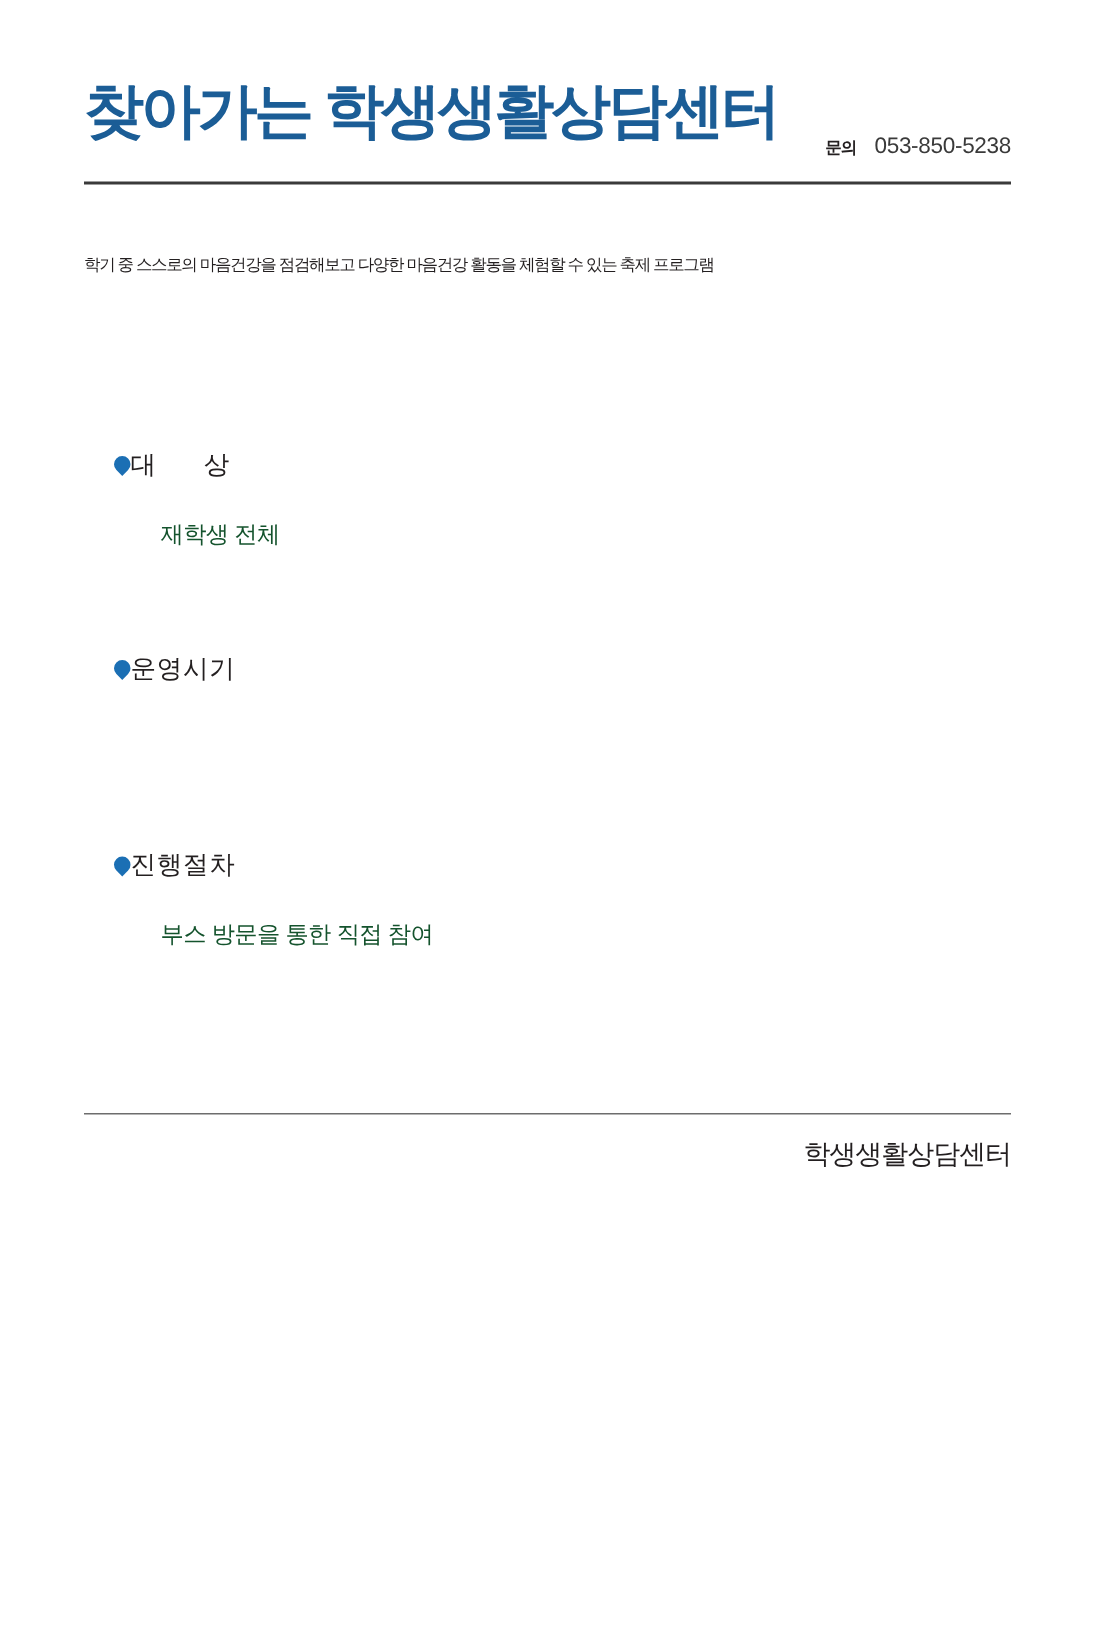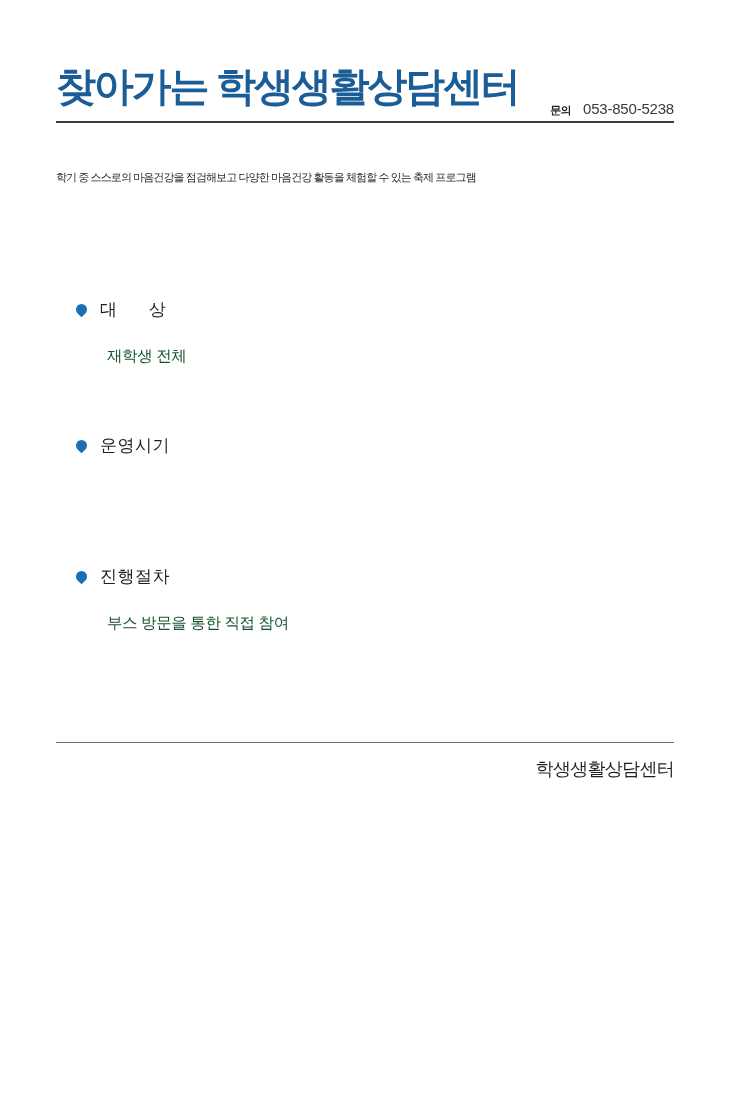"찾아가는 학생생활상담센터" .header { top: 60px -> 48px }
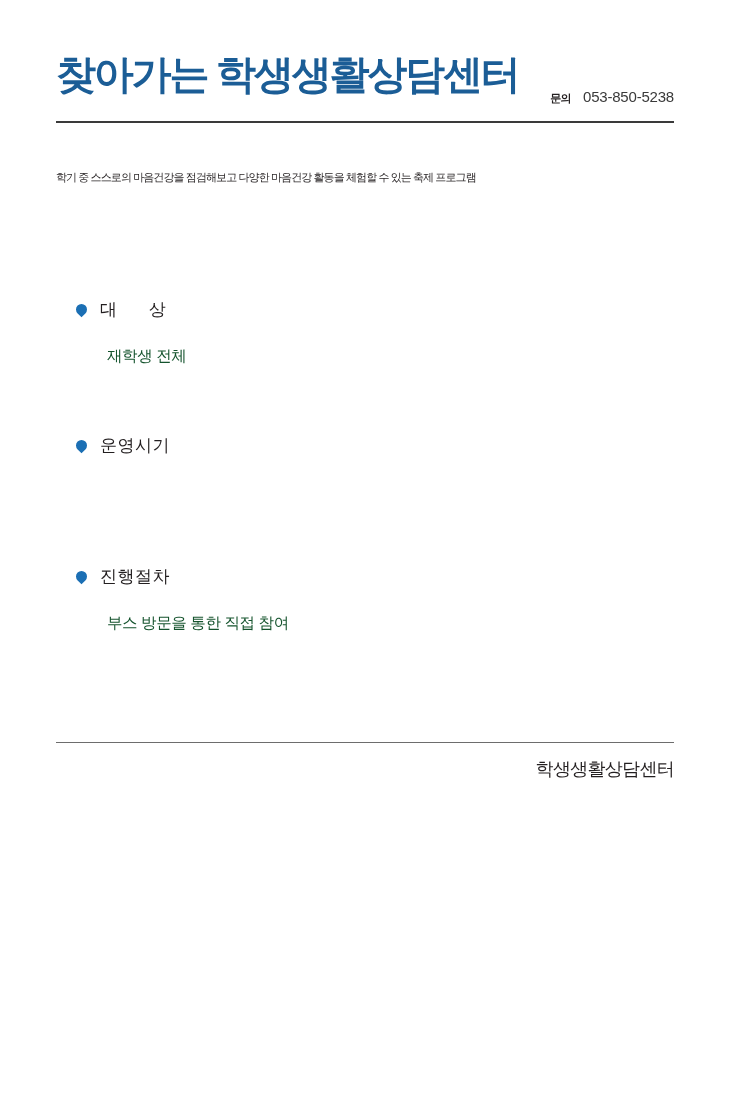"대 상" .section-head { gap: 13px -> none }
